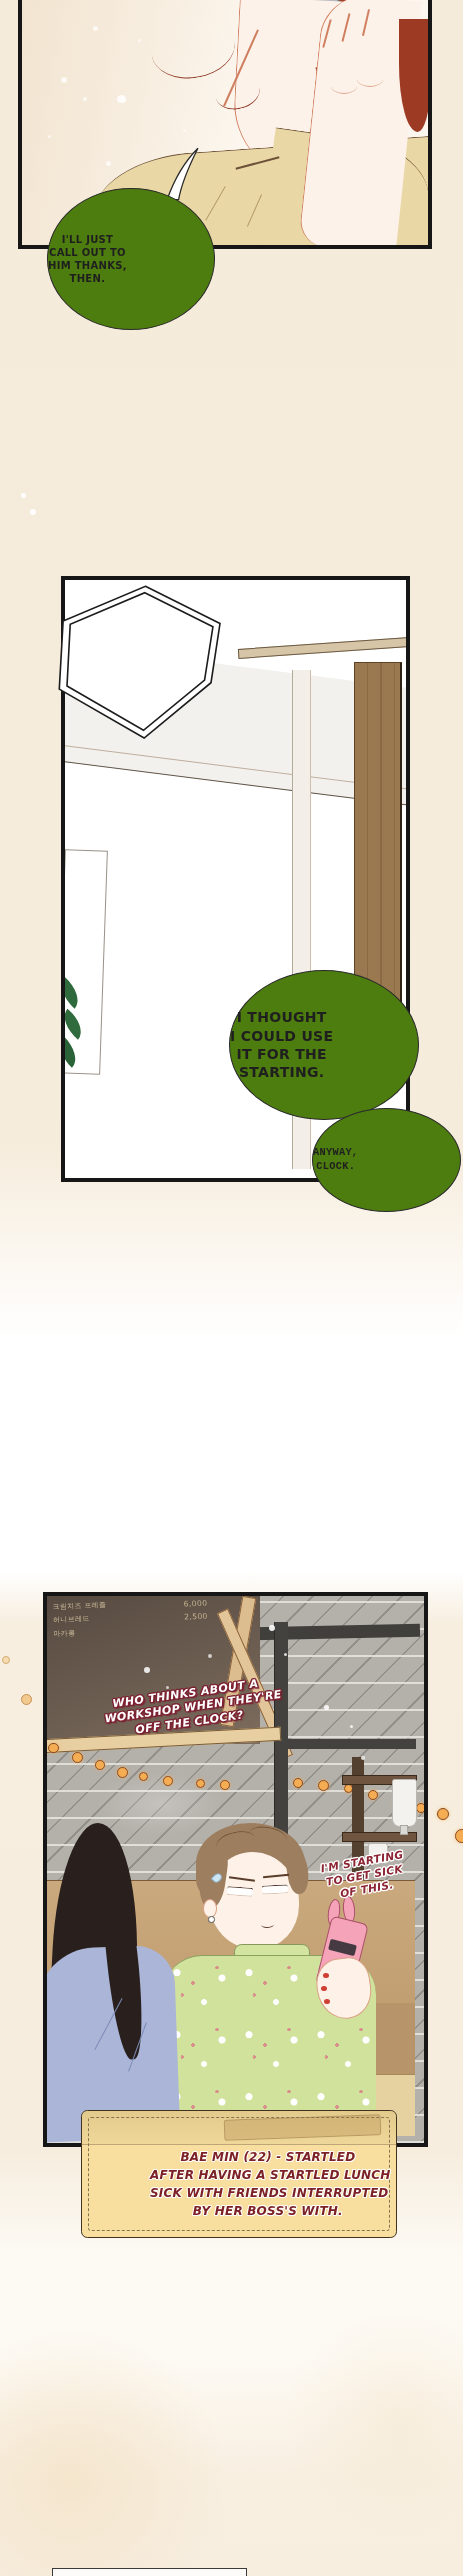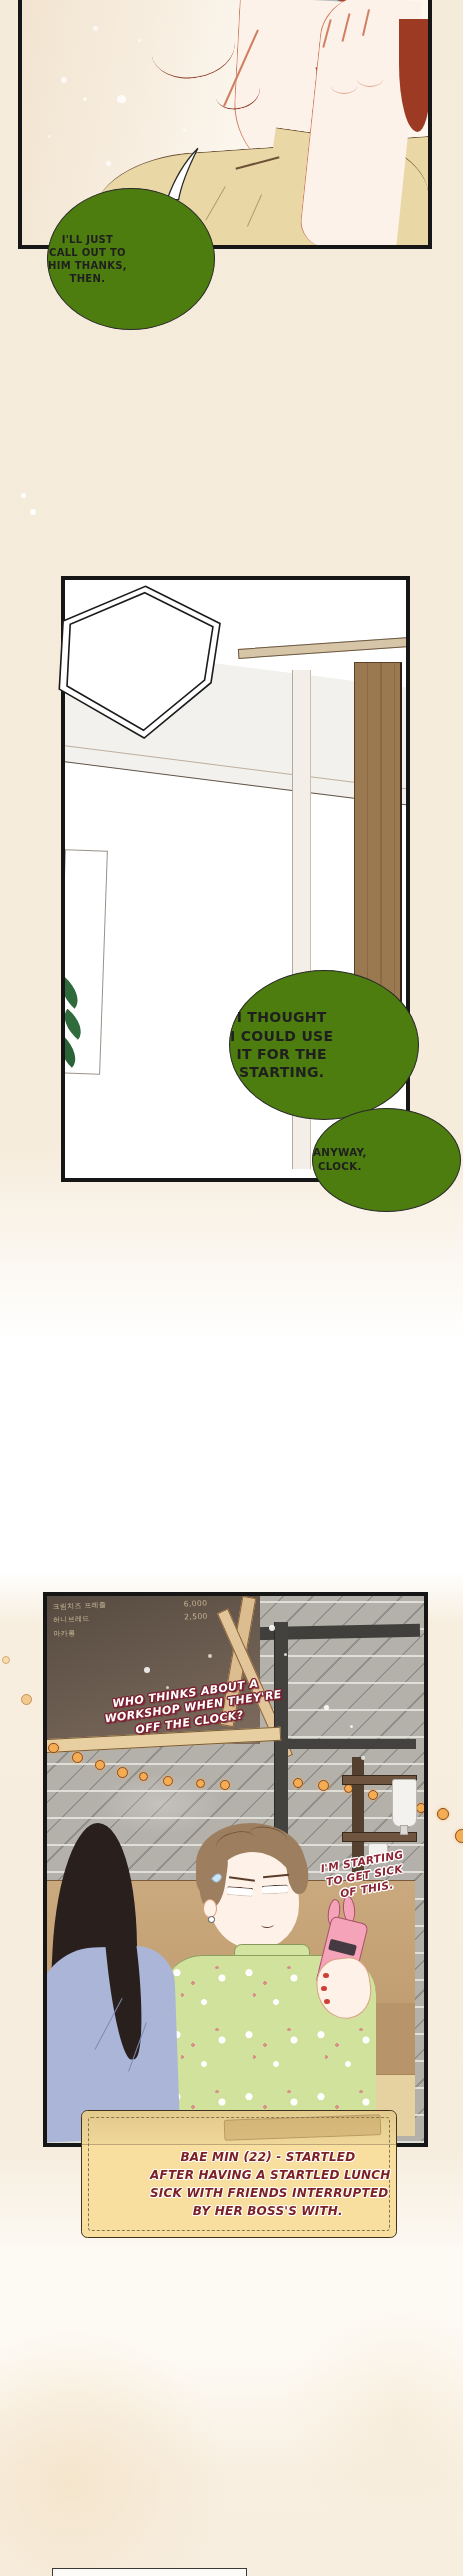"ANYWAY," div.btxt { font-family: none -> Liberation Mono, monospace }
